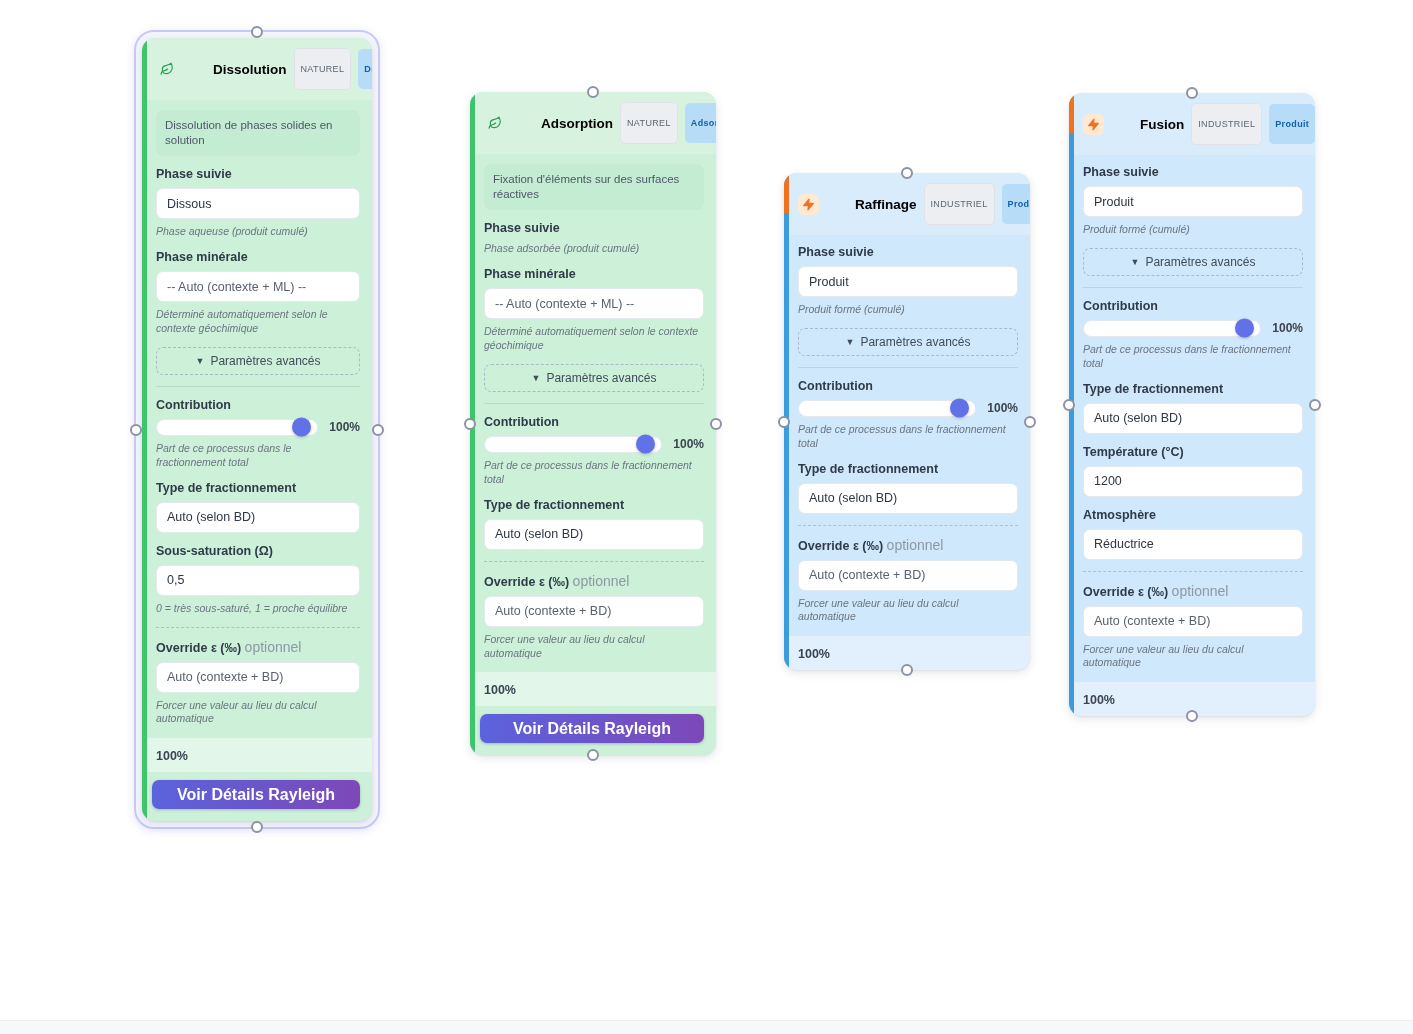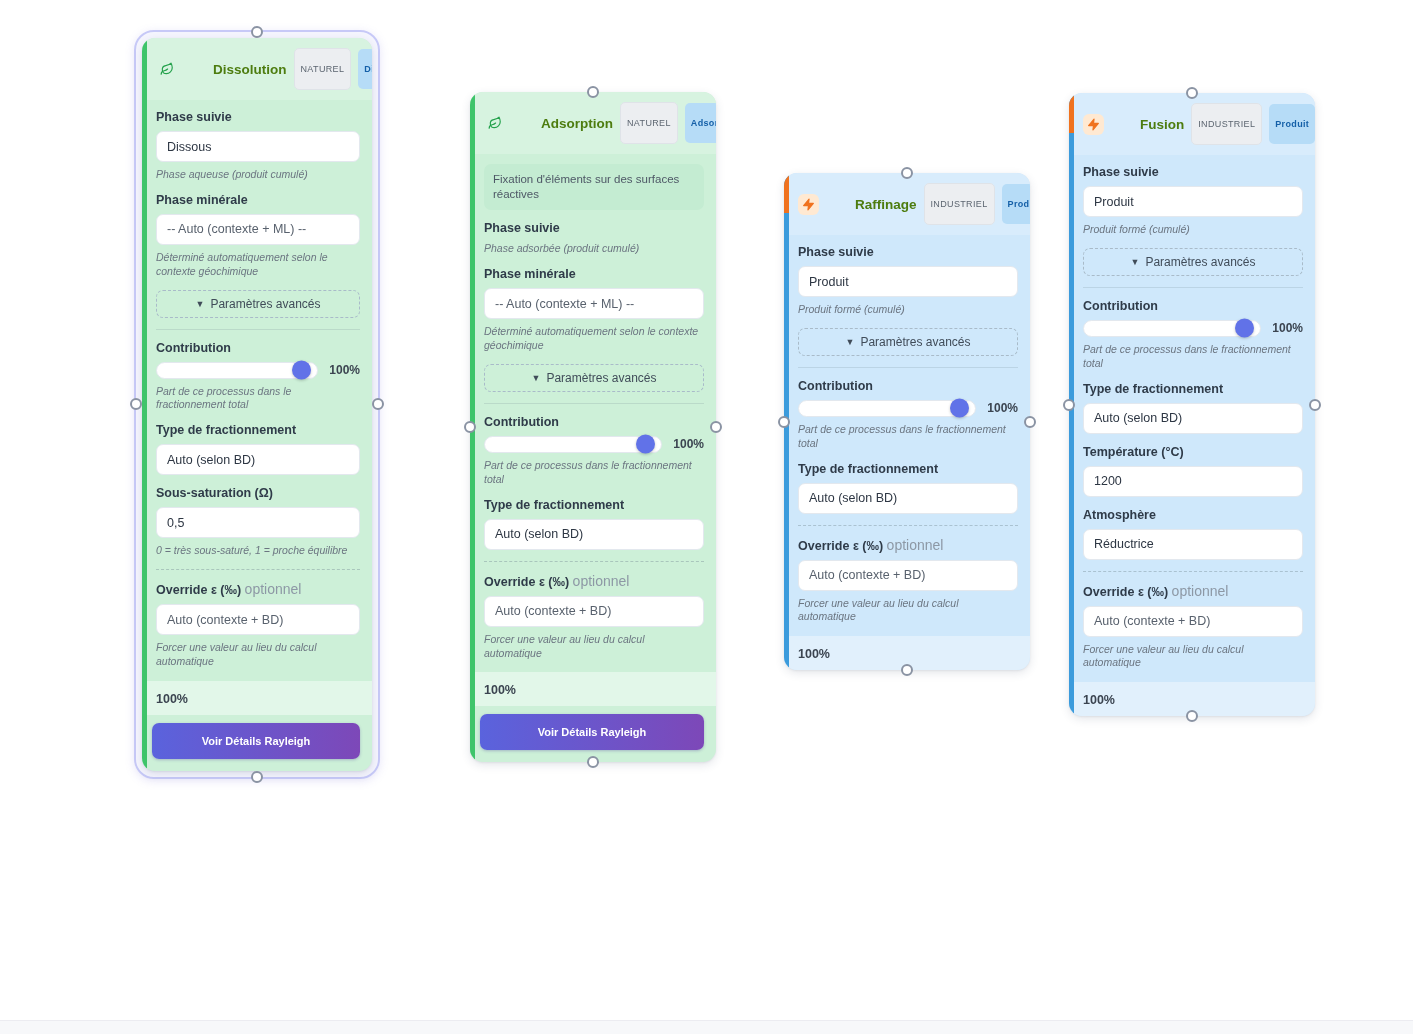"Dissolution" .hdr-title { color: #4d7c0f -> #000000 }
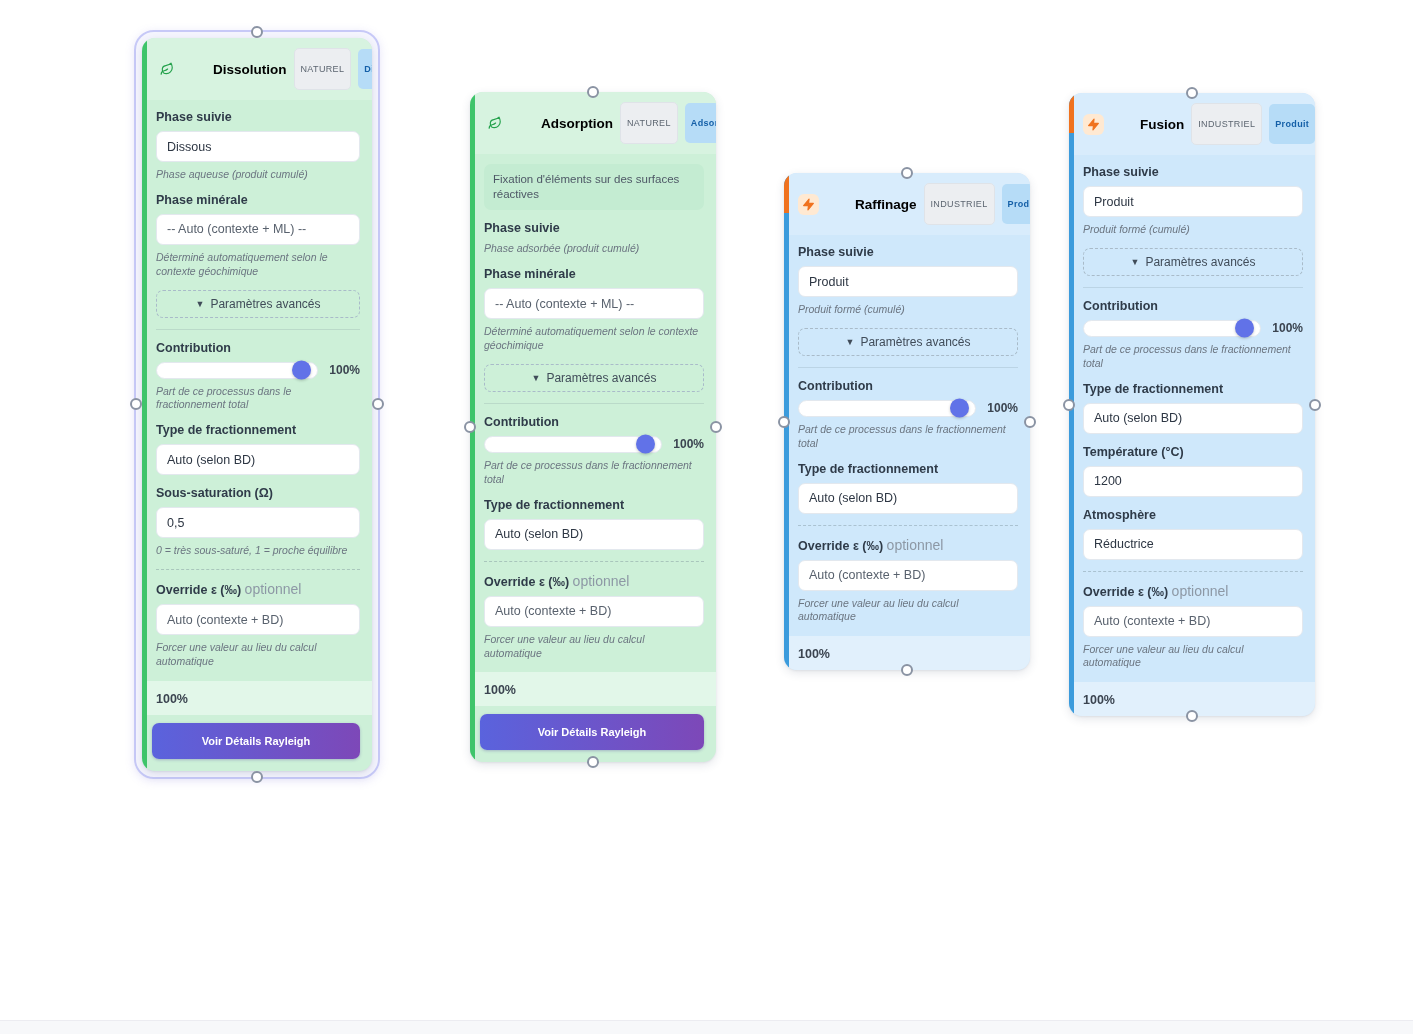"Dissolution de phases solides en" div.desc { html: none -> <div>Dissolution de phases solides en solution</div> }
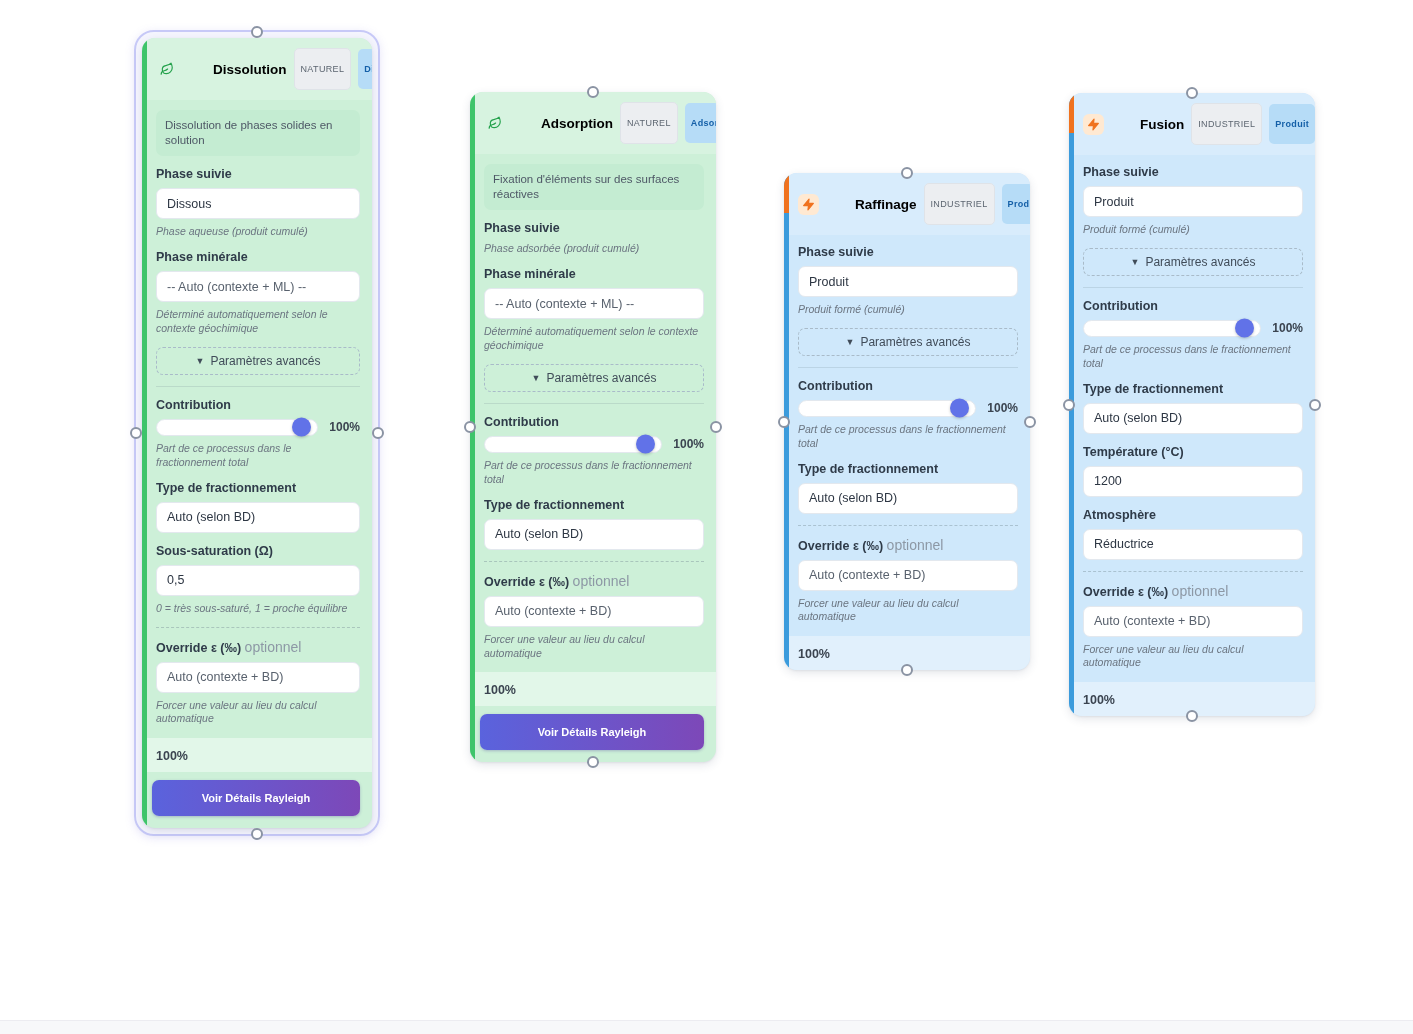"Voir Détails Rayleigh" .btn { font-size: 11px -> 16px; height: 36px -> 29px }
